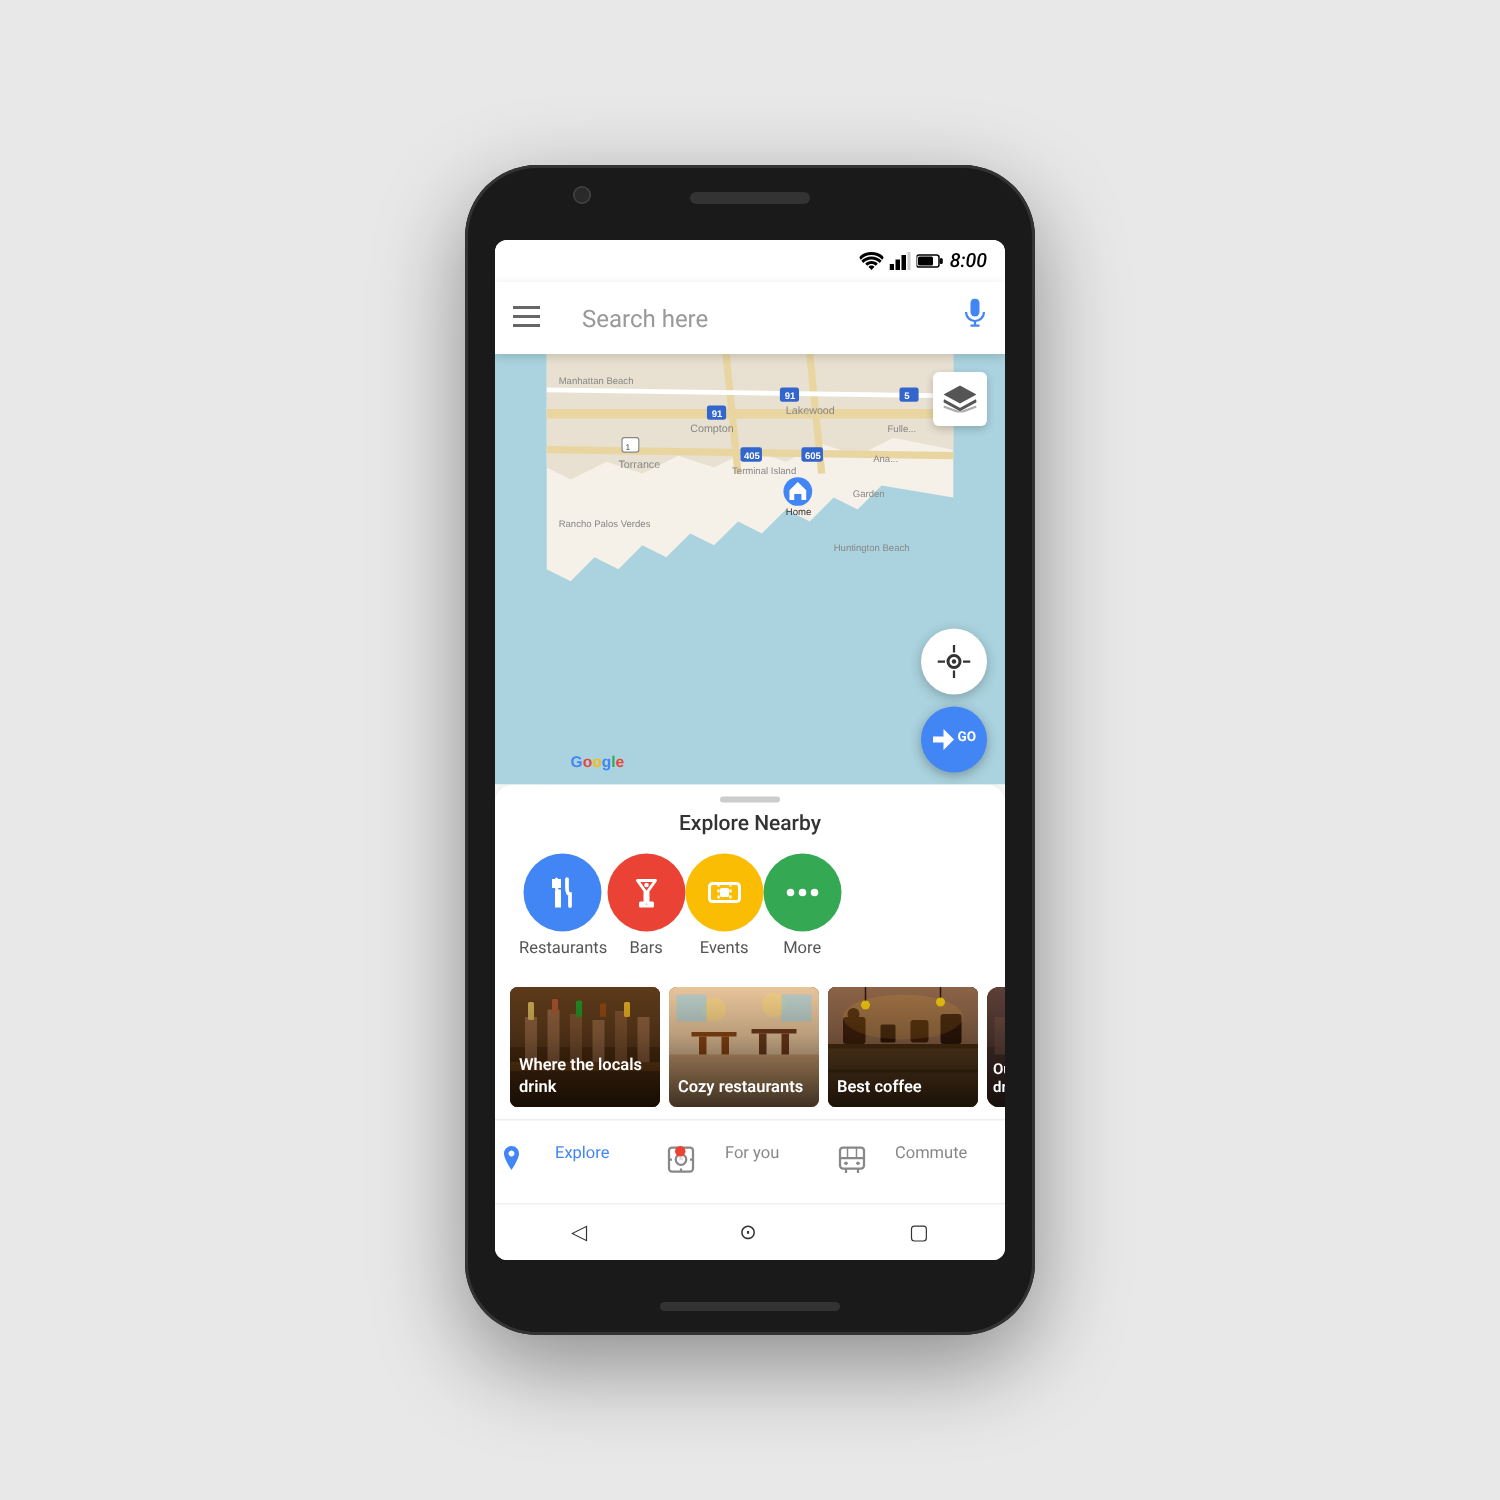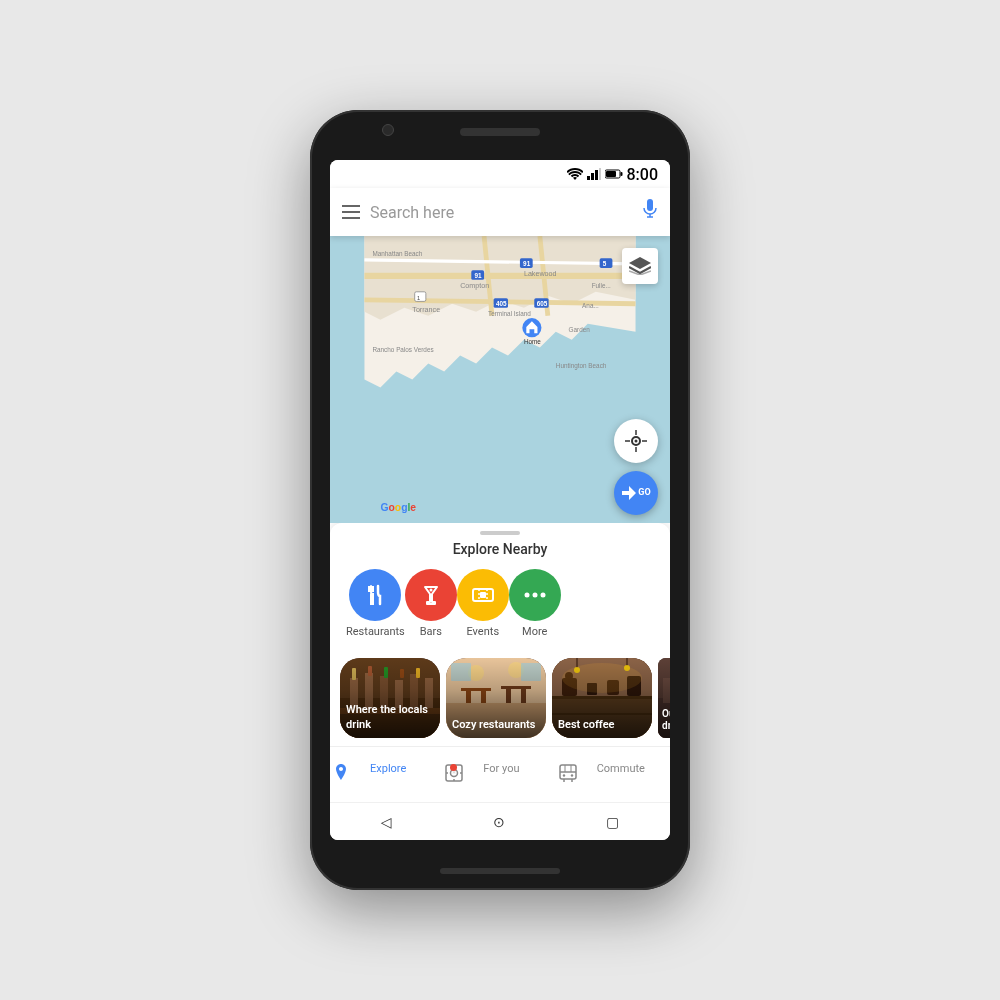"8:00" .status-time { font-size: 16px -> 13px; font-style: none -> italic }
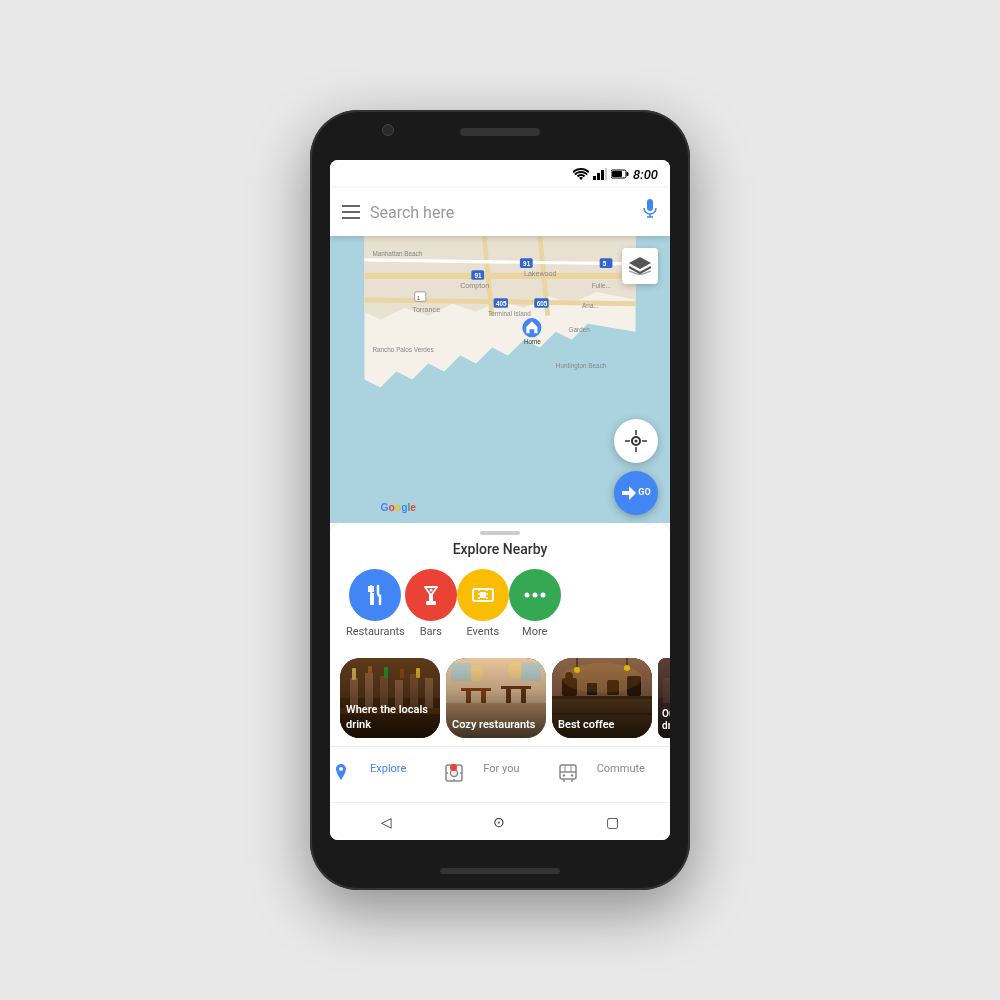"Search here" .search-bar { gap: 10px -> 28px }
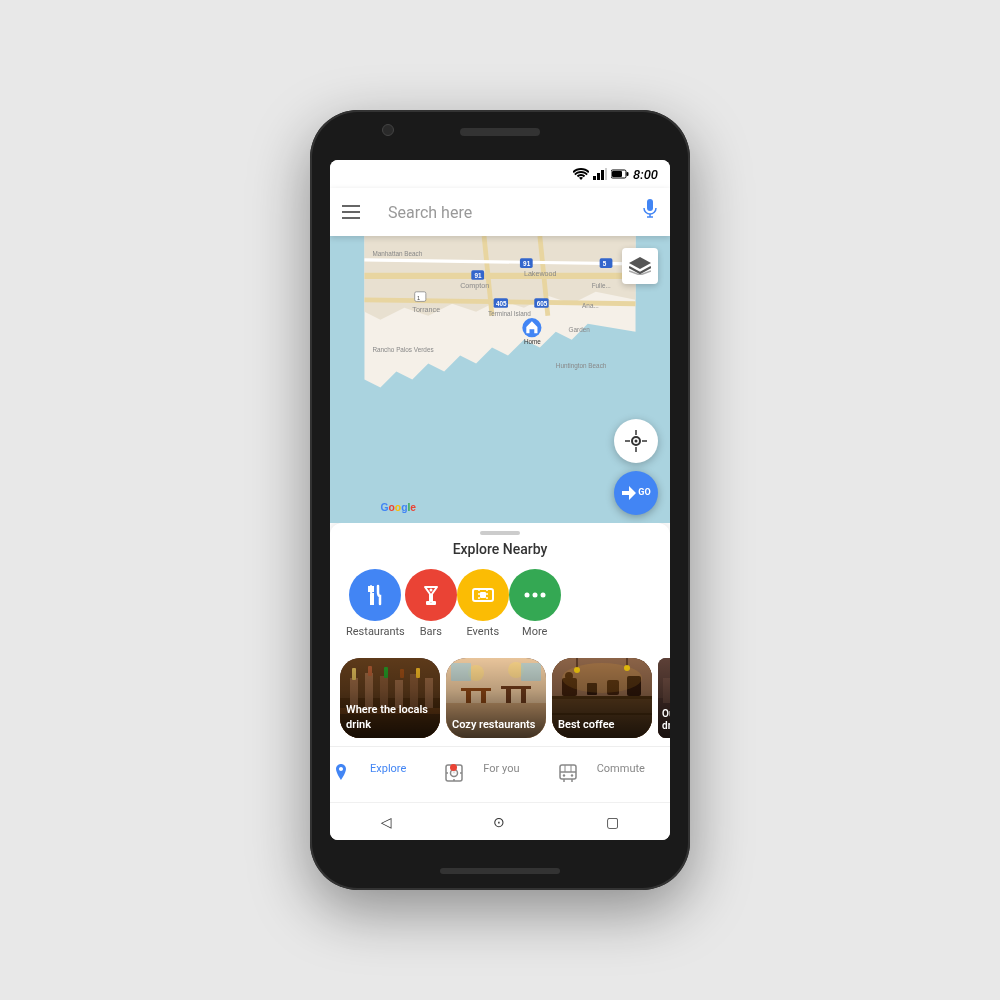"Where the locals drink" .category-card { border-radius: 20px -> 5px }
